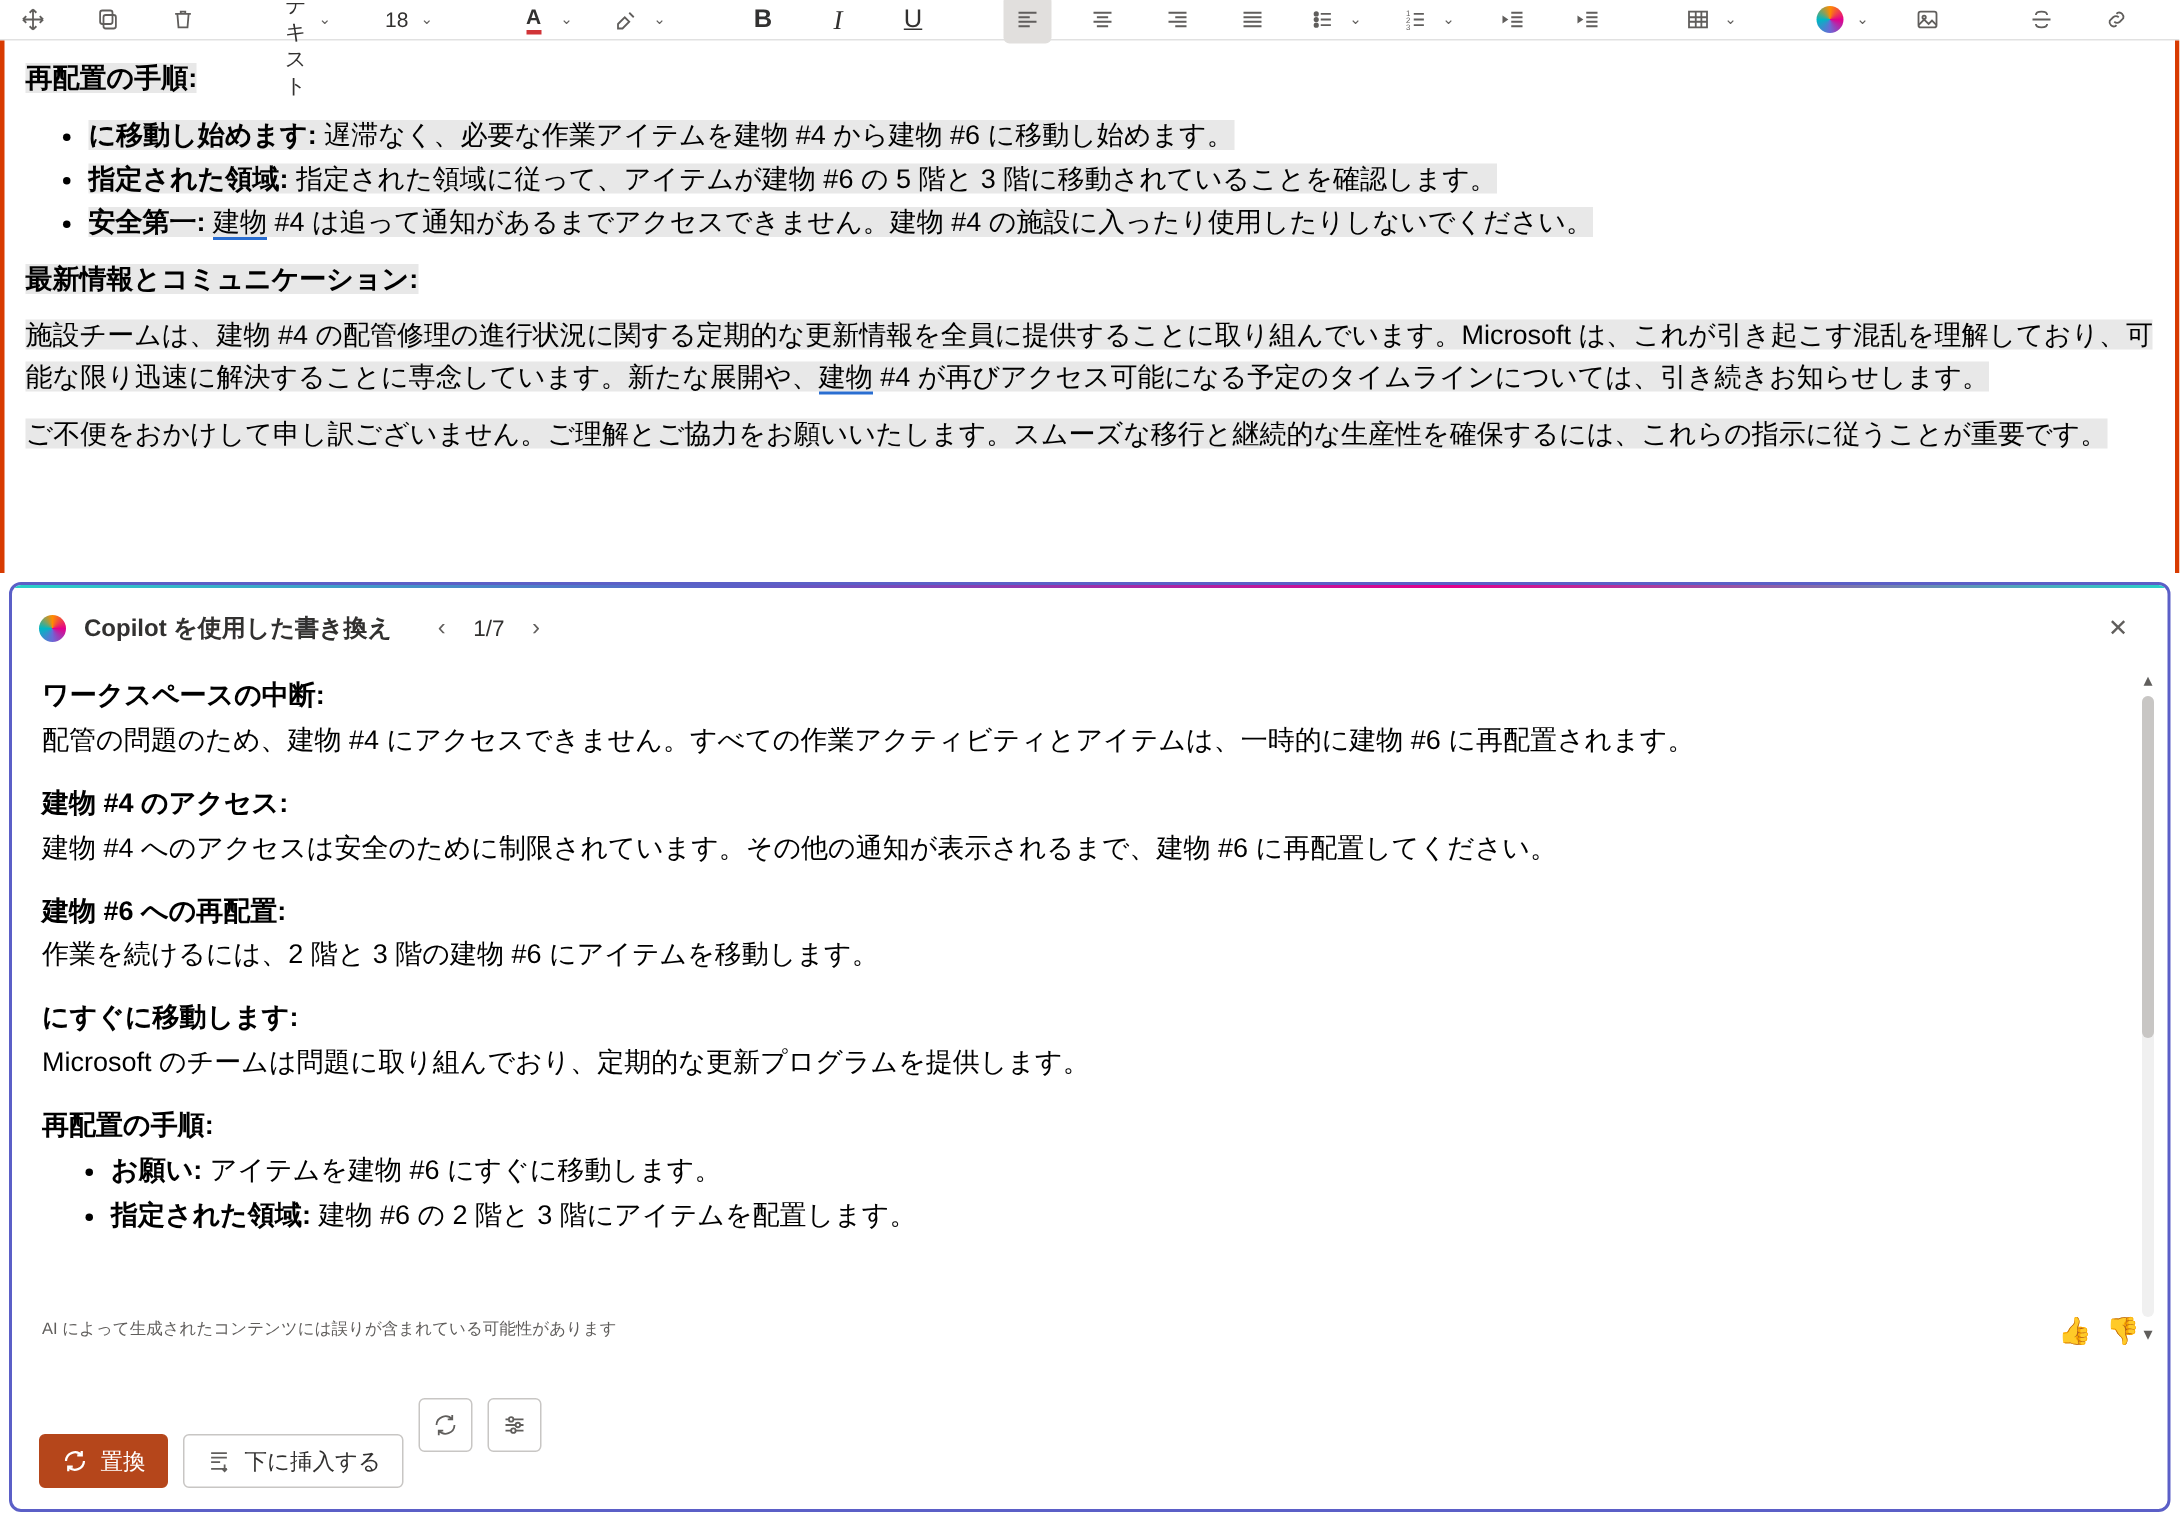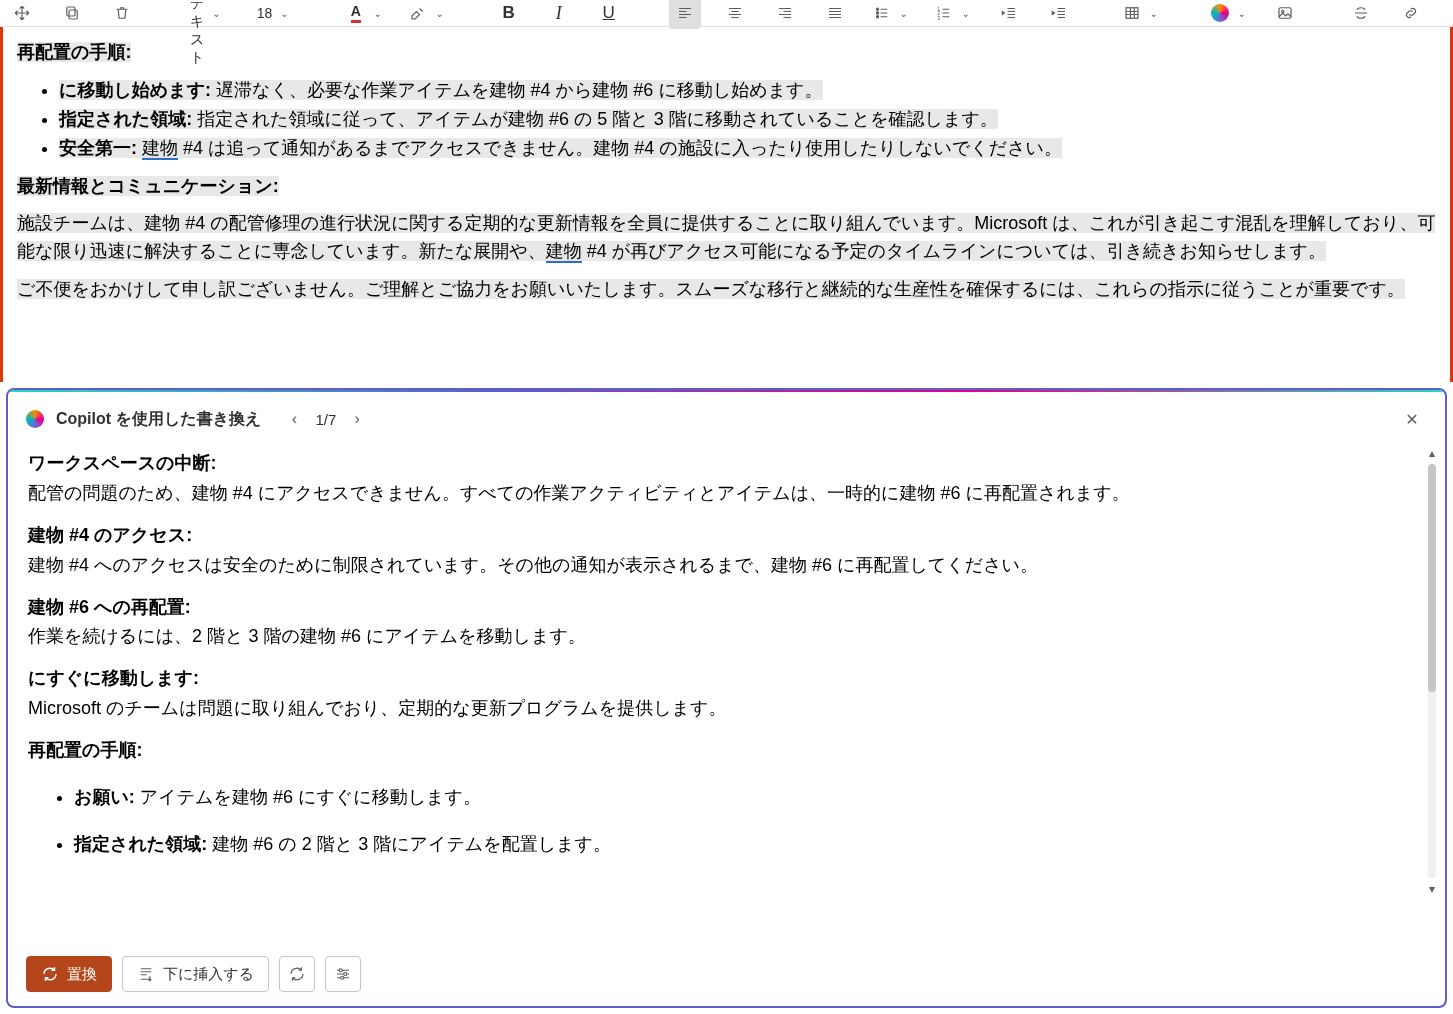"お願い: アイテムを建物 #6 にすぐに移動します。" .cp-body li { margin: 19px 0 -> 2px 0 }
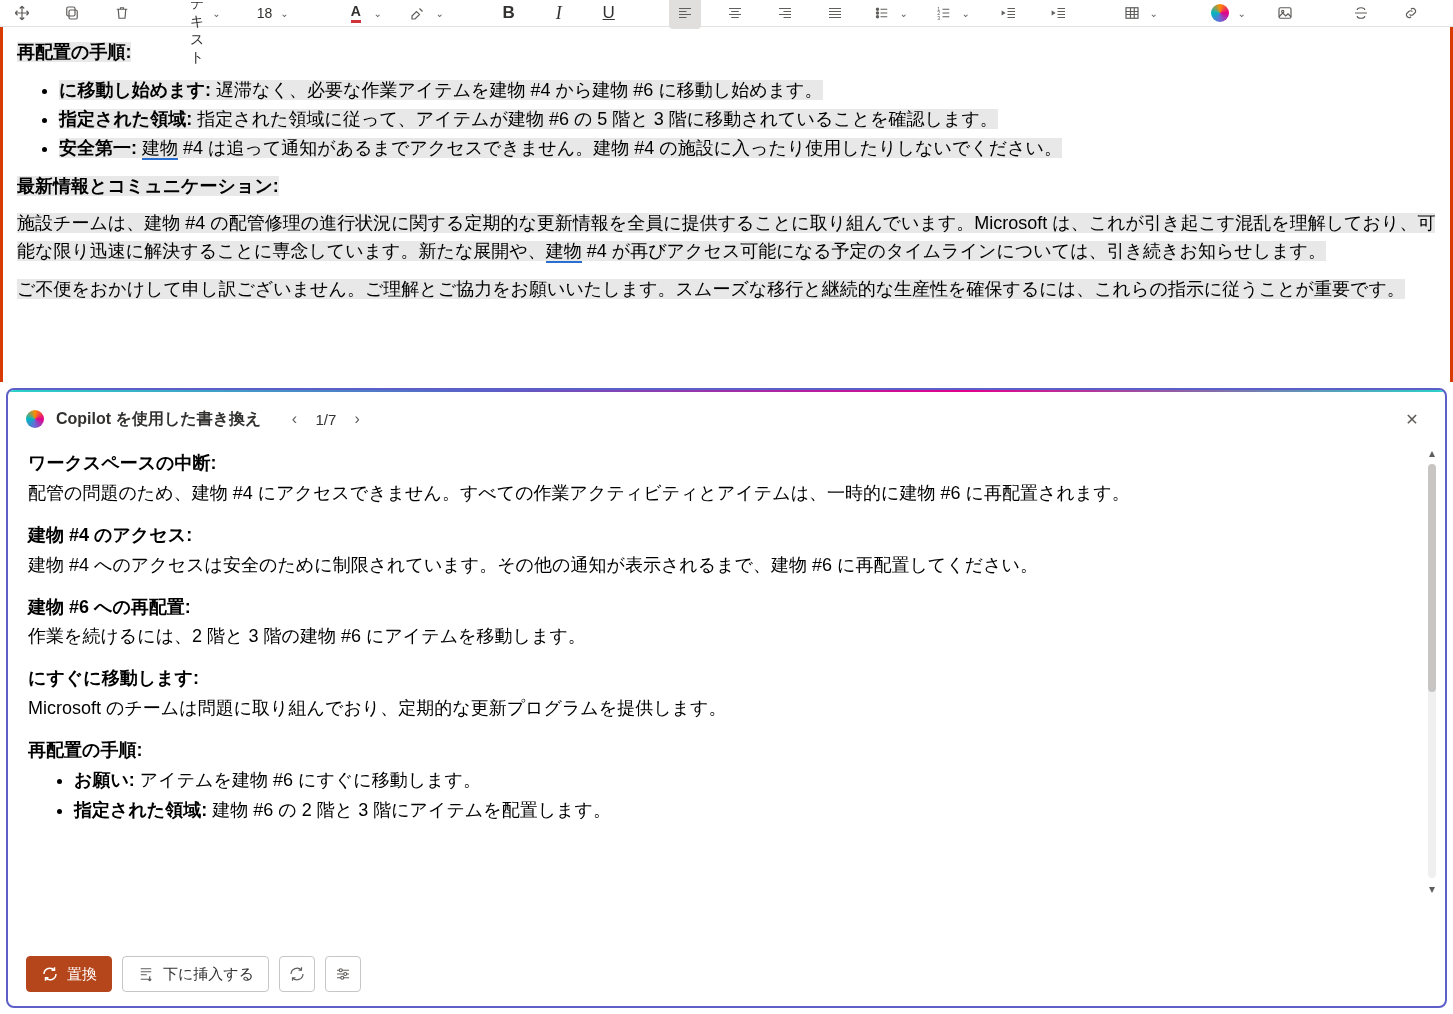"AI によって生成されたコンテンツには誤りが含まれている可能性があります" div.feedback-row { html: none -> <div> <div>AI によって生成されたコンテンツには誤りが含まれている可能性があります</div> <div> <span>👍</span> <span>👎</span> </div> </div> }
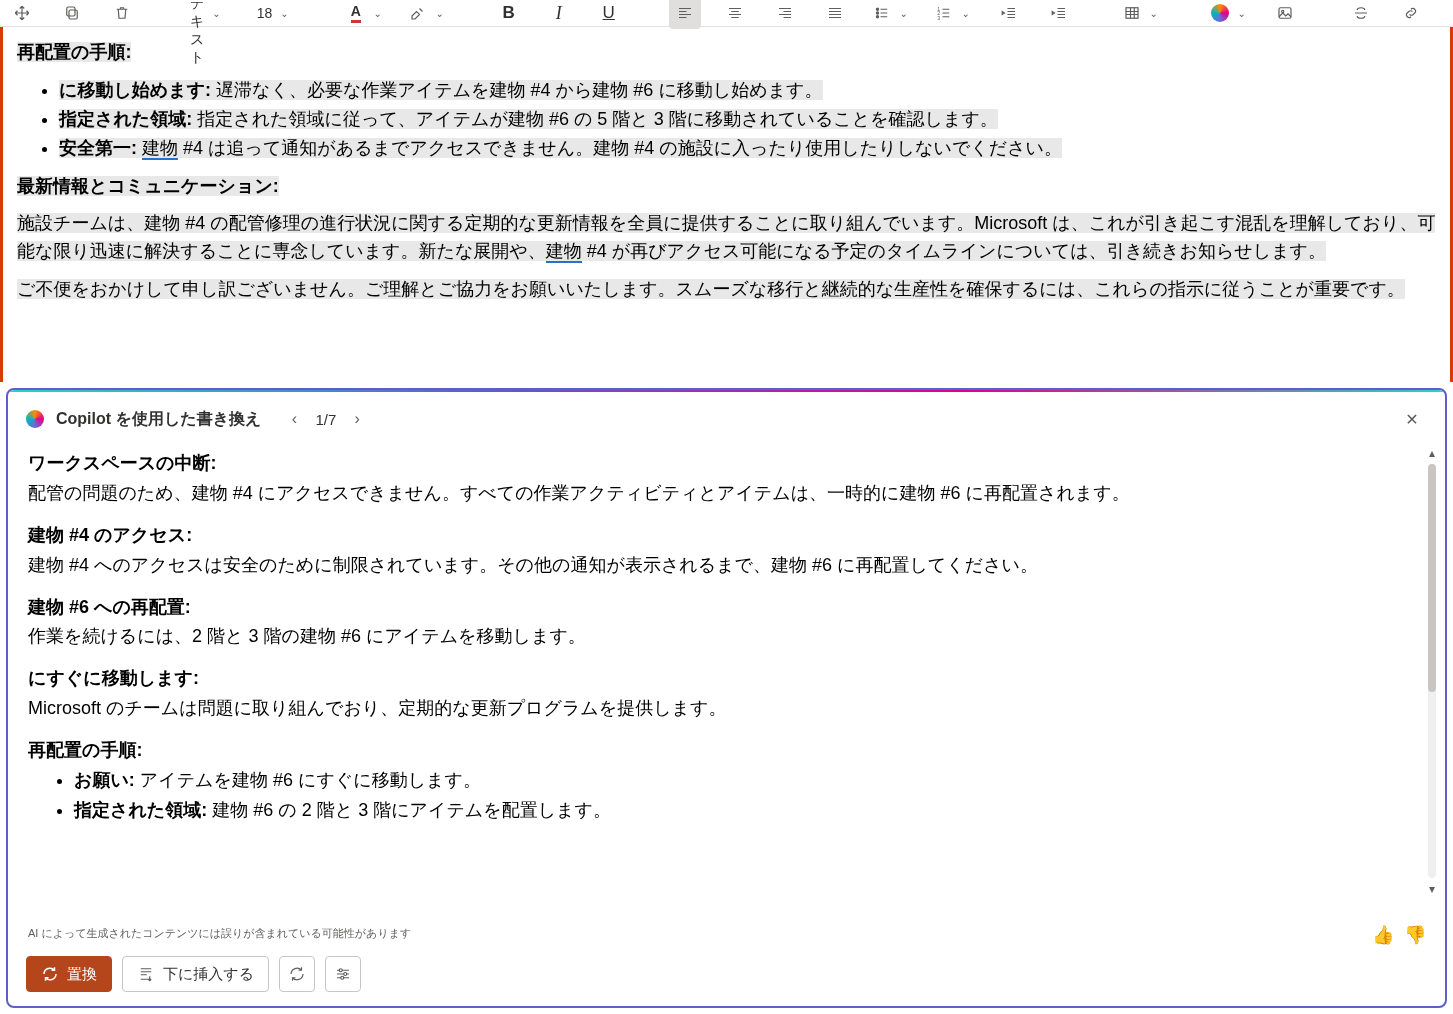"置換" .btn { margin-top: none -> 48px }
